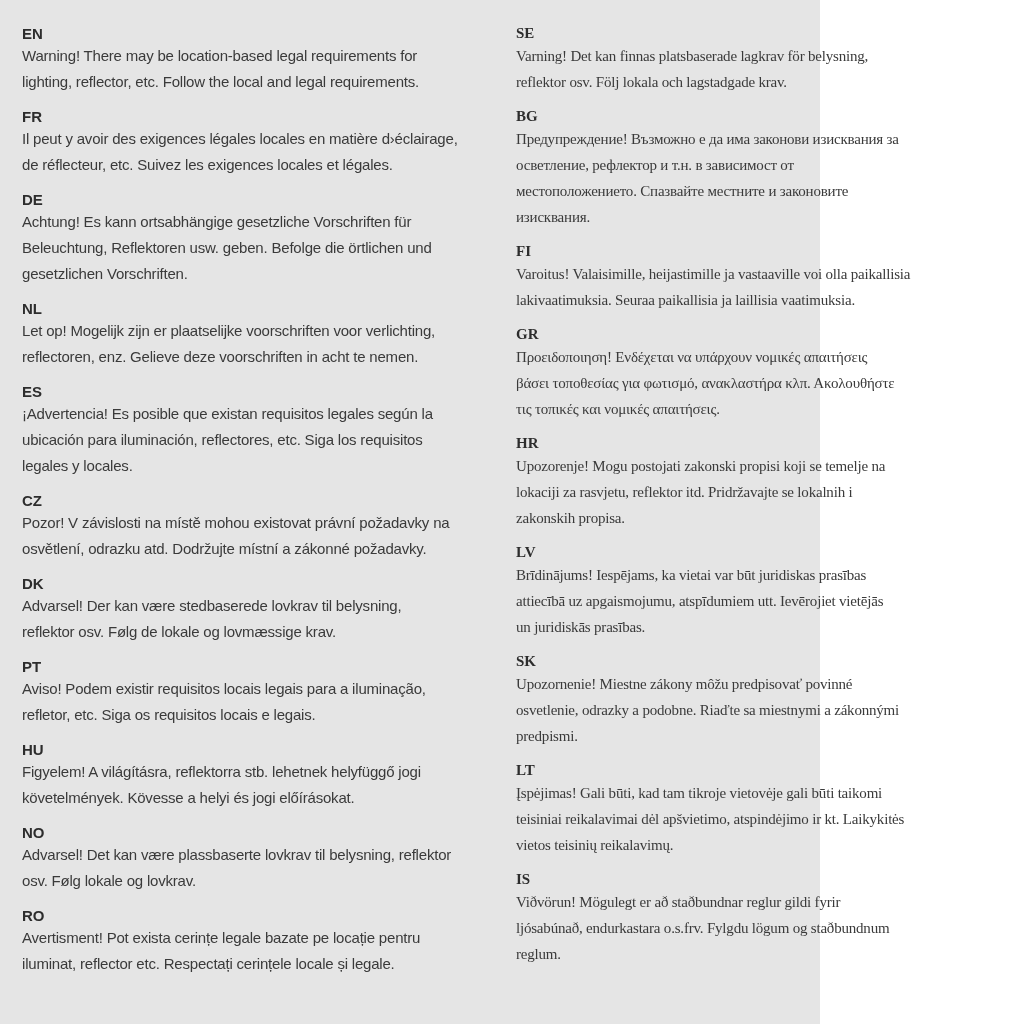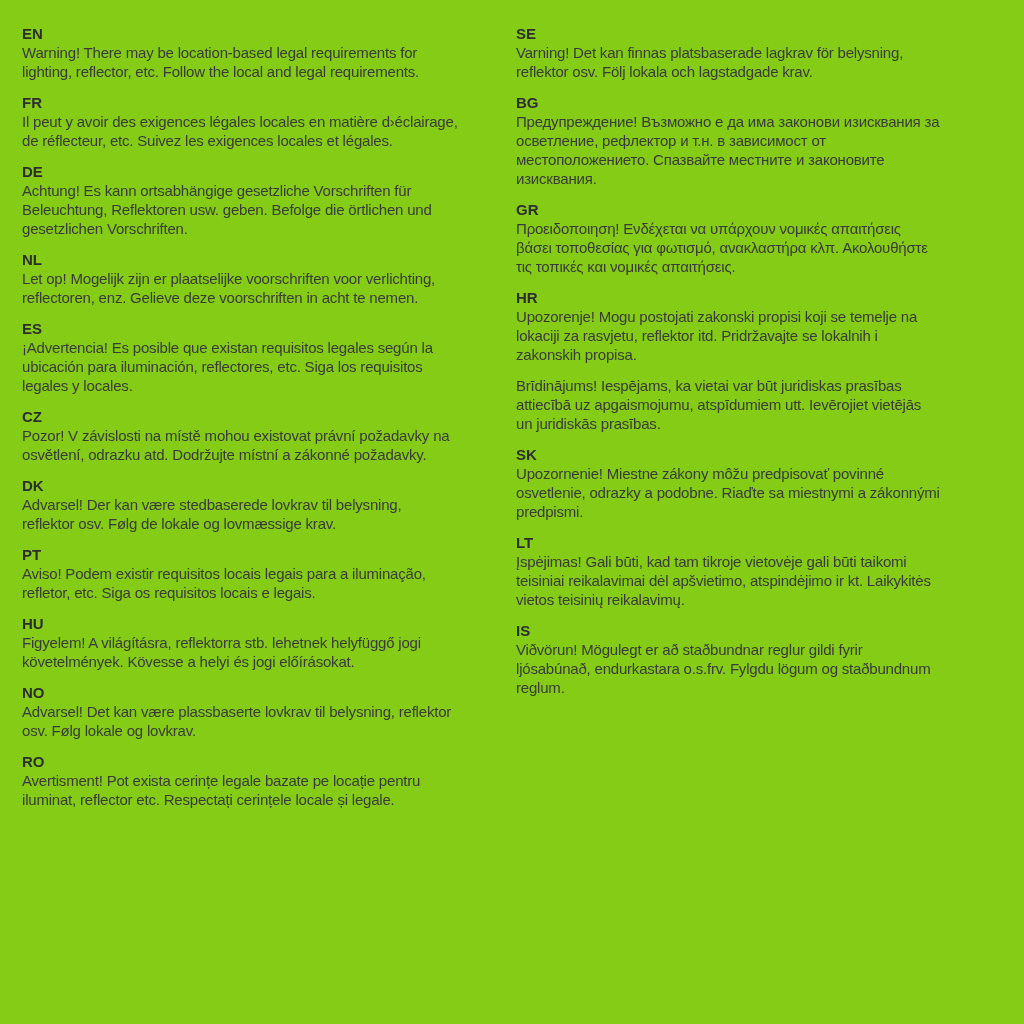"EN" .page { background: #84cc16 -> #e5e5e5; width: 1024px -> 820px }
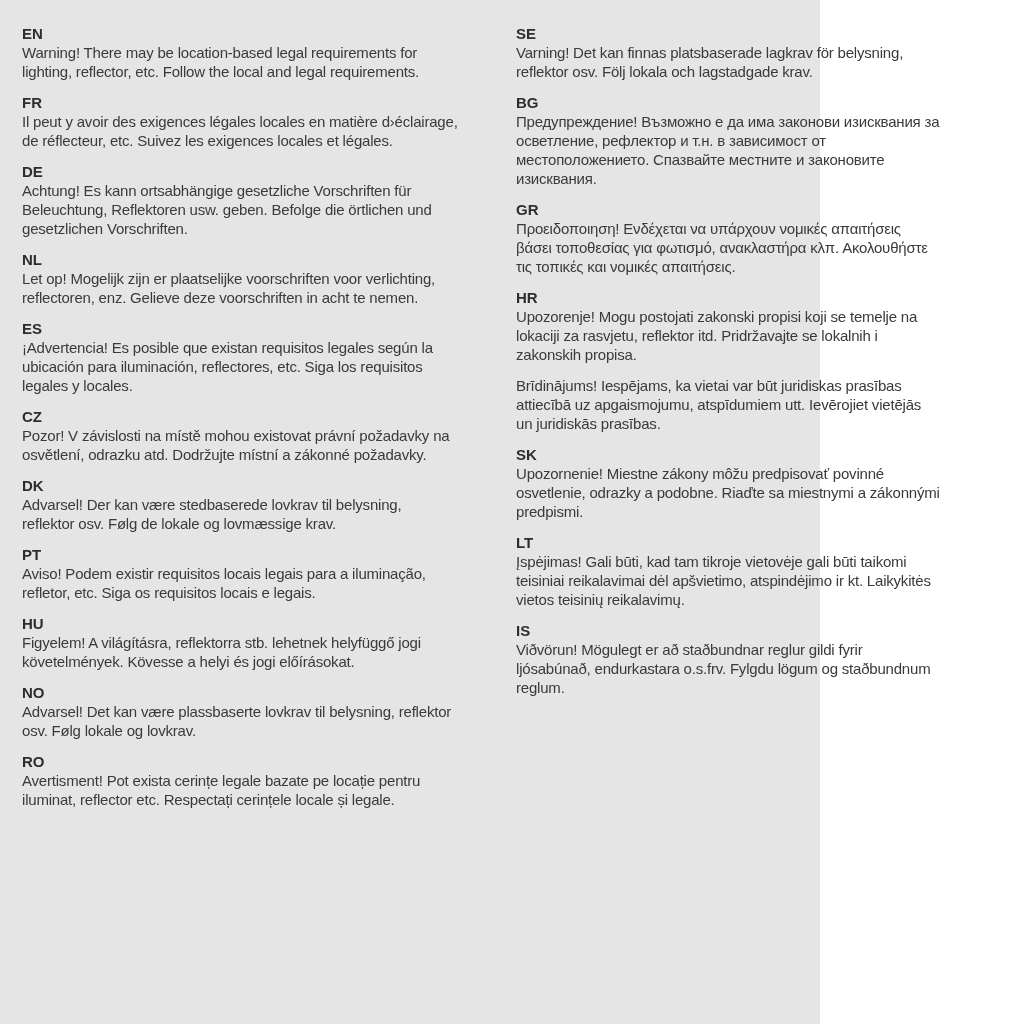"SE" #col-1 { font-family: none -> Liberation Serif, serif }
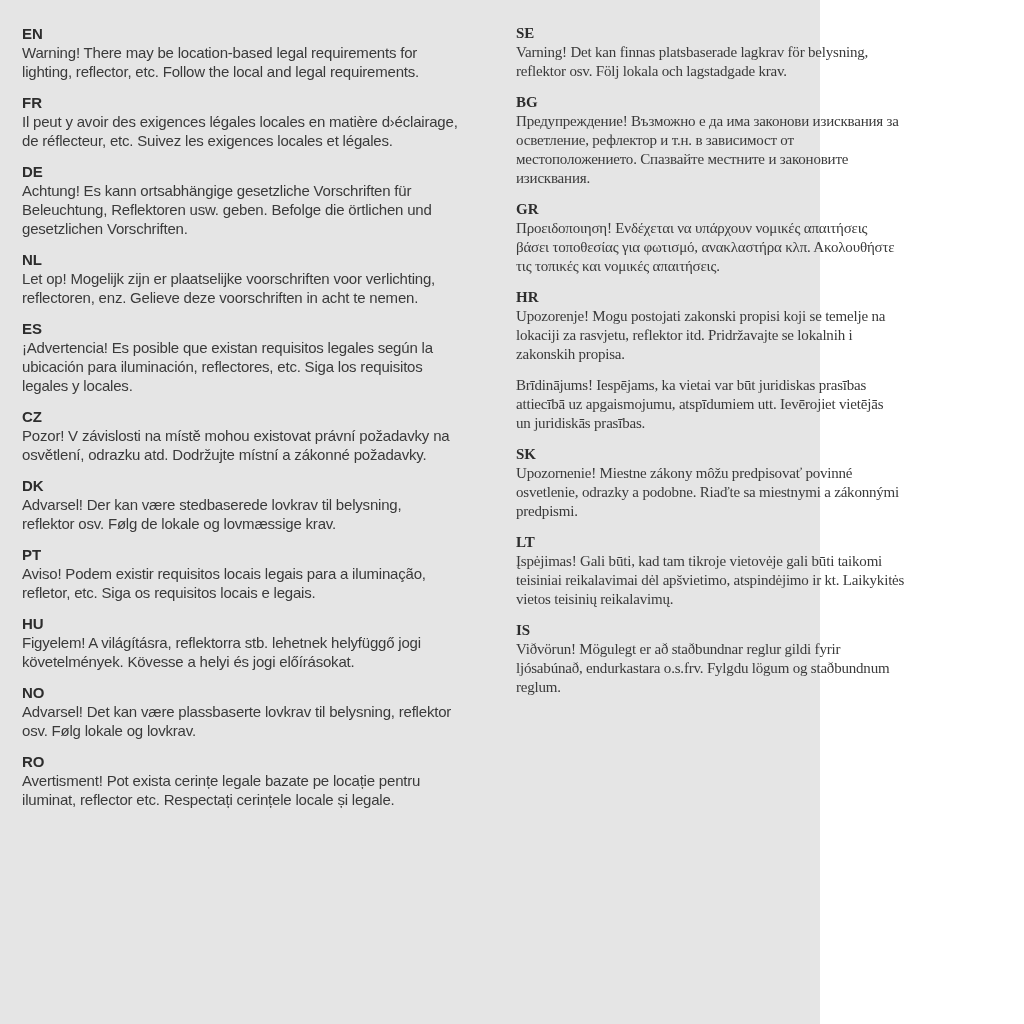"Warning! There may be location-based" .warning-text { line-height: 19px -> 26px }
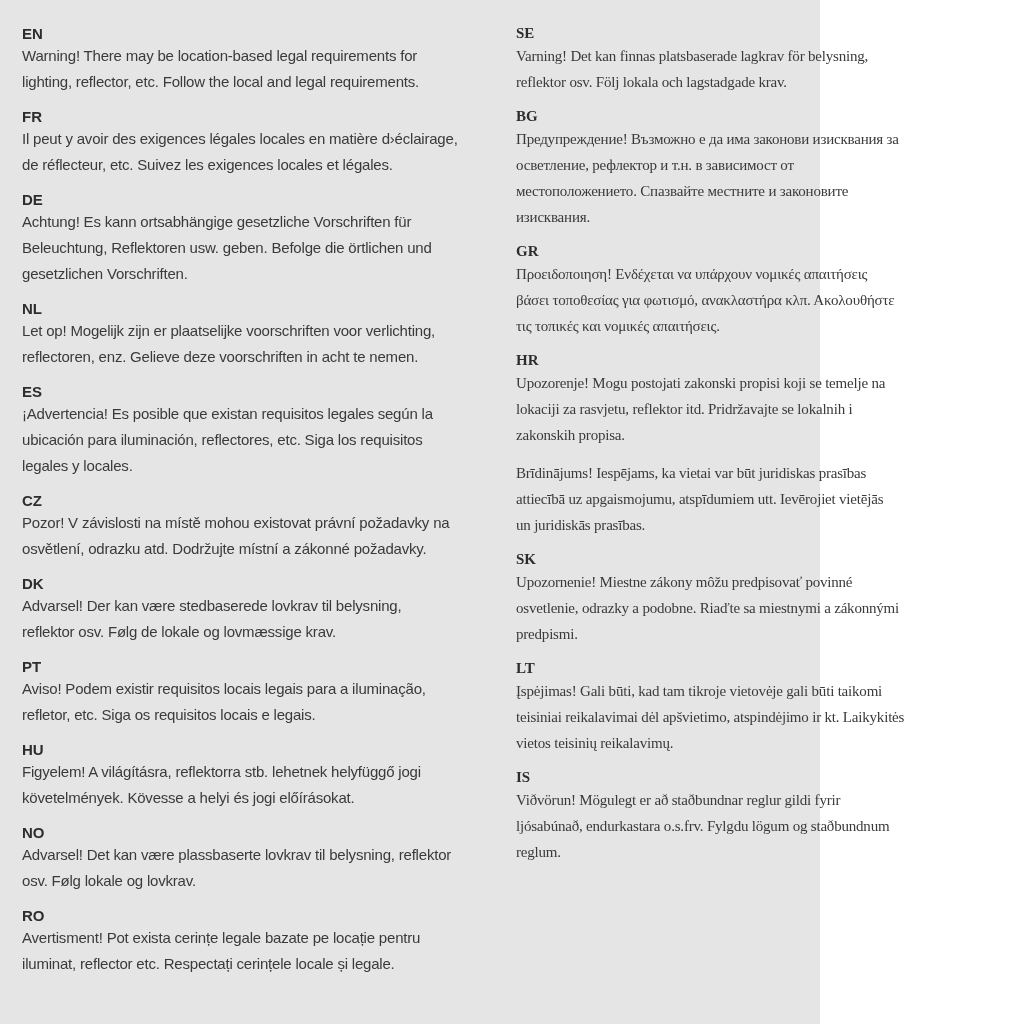"FI" div.section { html: none -> <div> <div>FI</div> <div>Varoitus! Valaisimille, heijastimille ja vastaaville voi olla paikallisia lakivaatimuksia. Seuraa paikallisia ja laillisia vaatimuksia.</div> </div> }
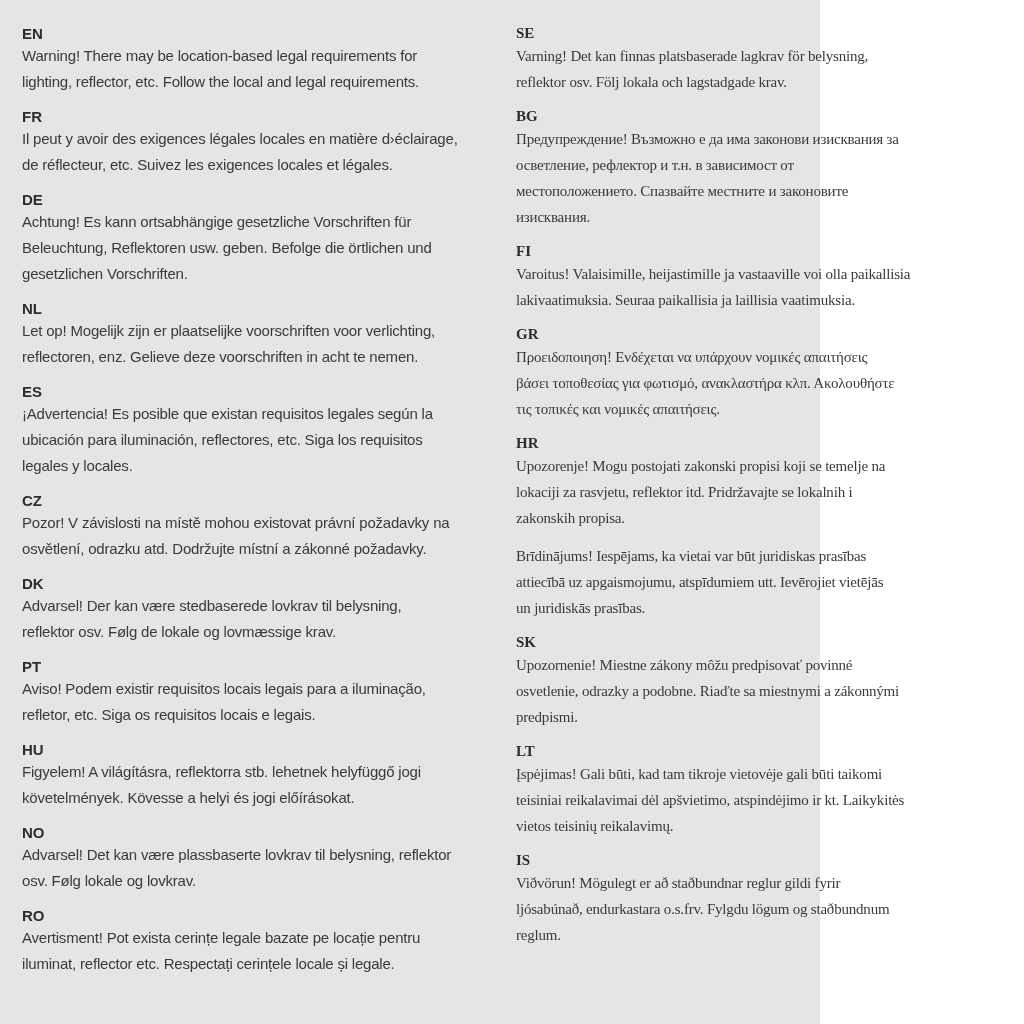"LV" div.lang-code { html: none -> <div>LV</div> }
